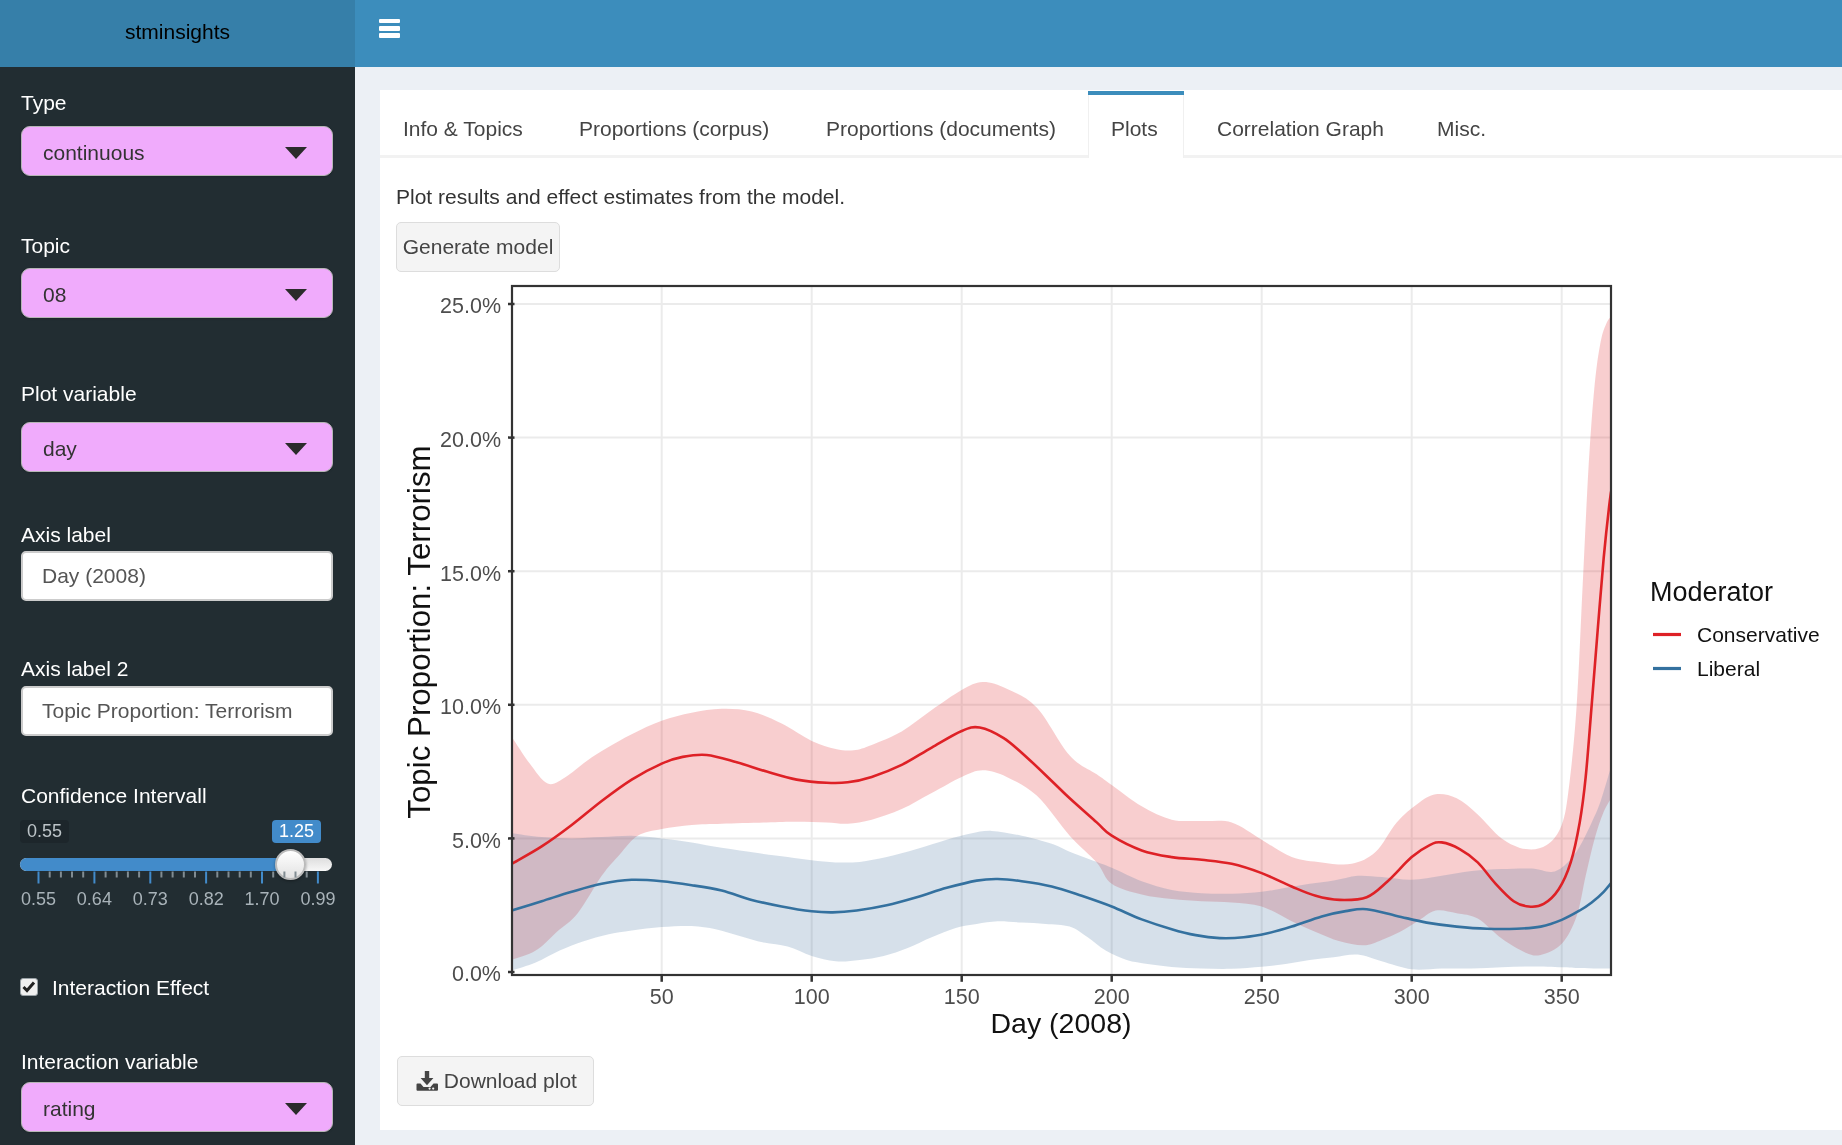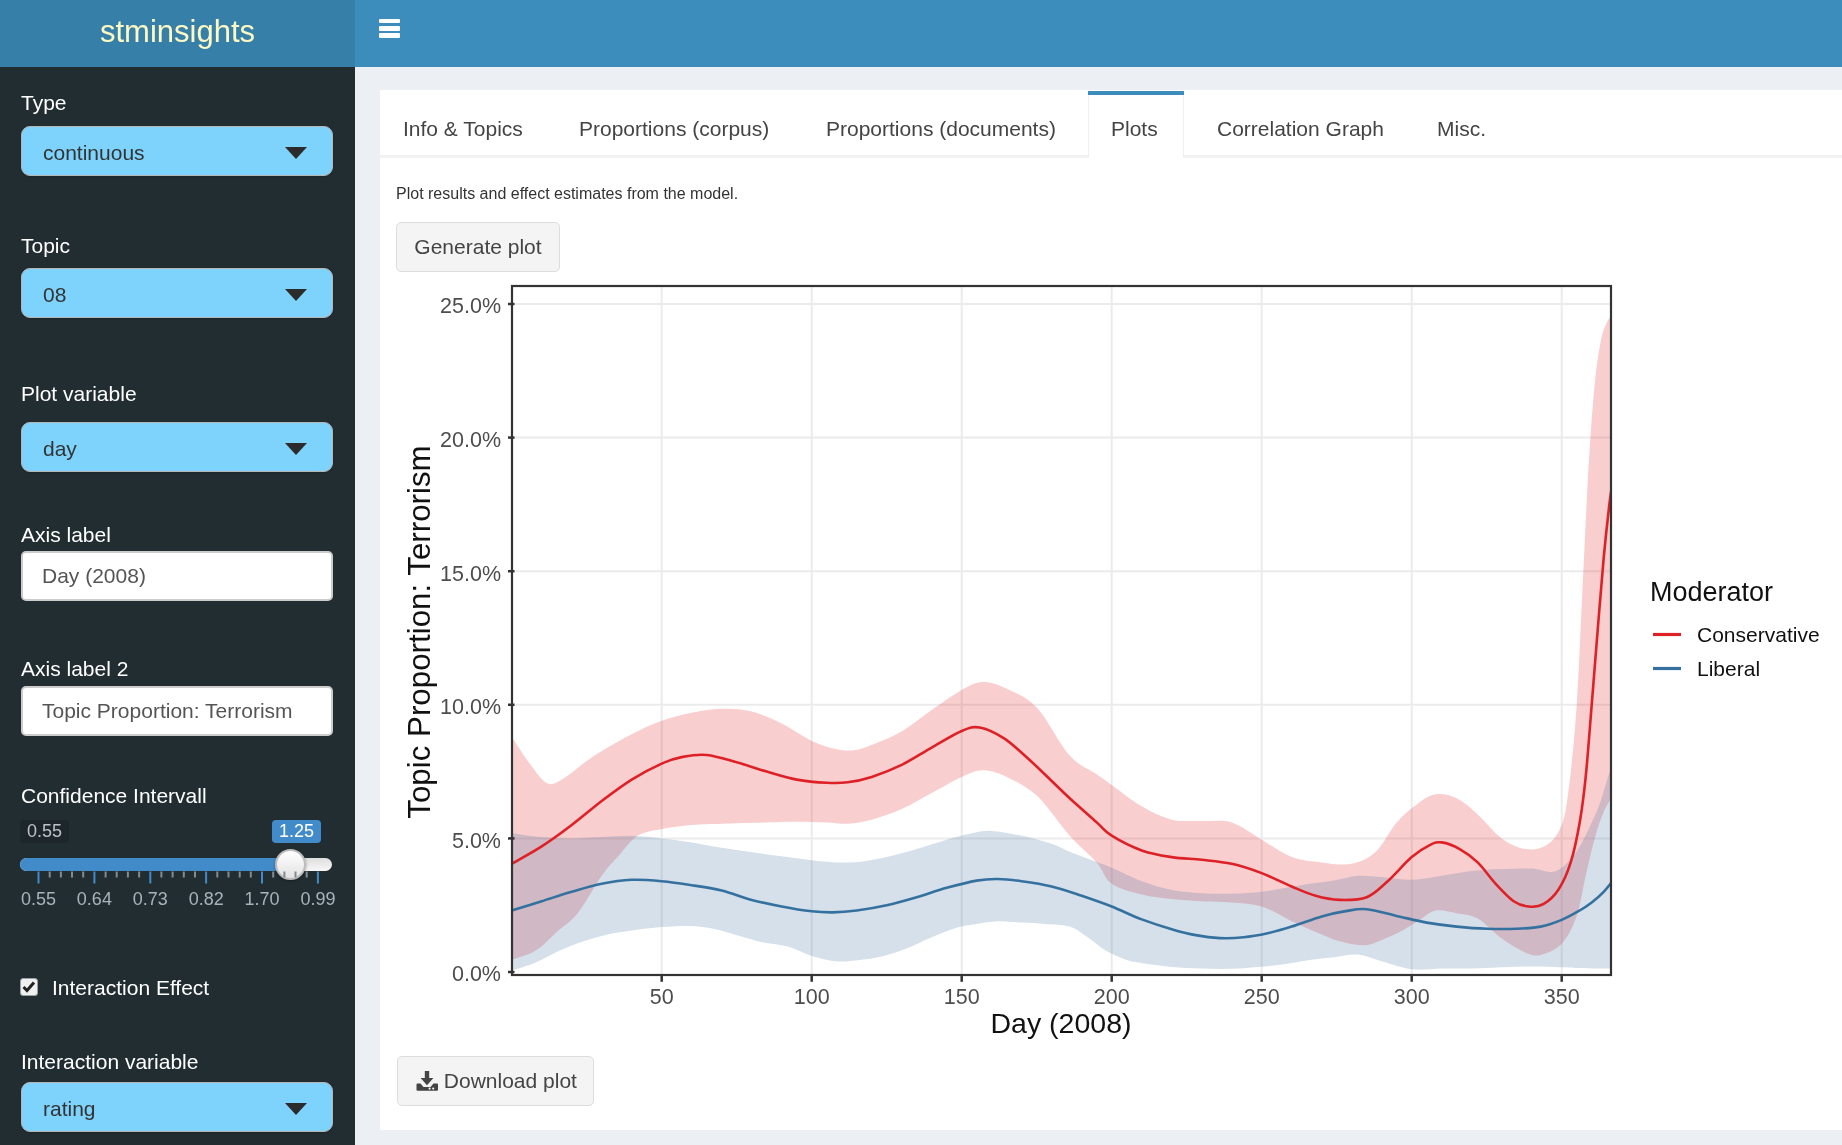"stminsights" #logo { color: #fef9c3 -> #000000; font-size: 31px -> 21px }
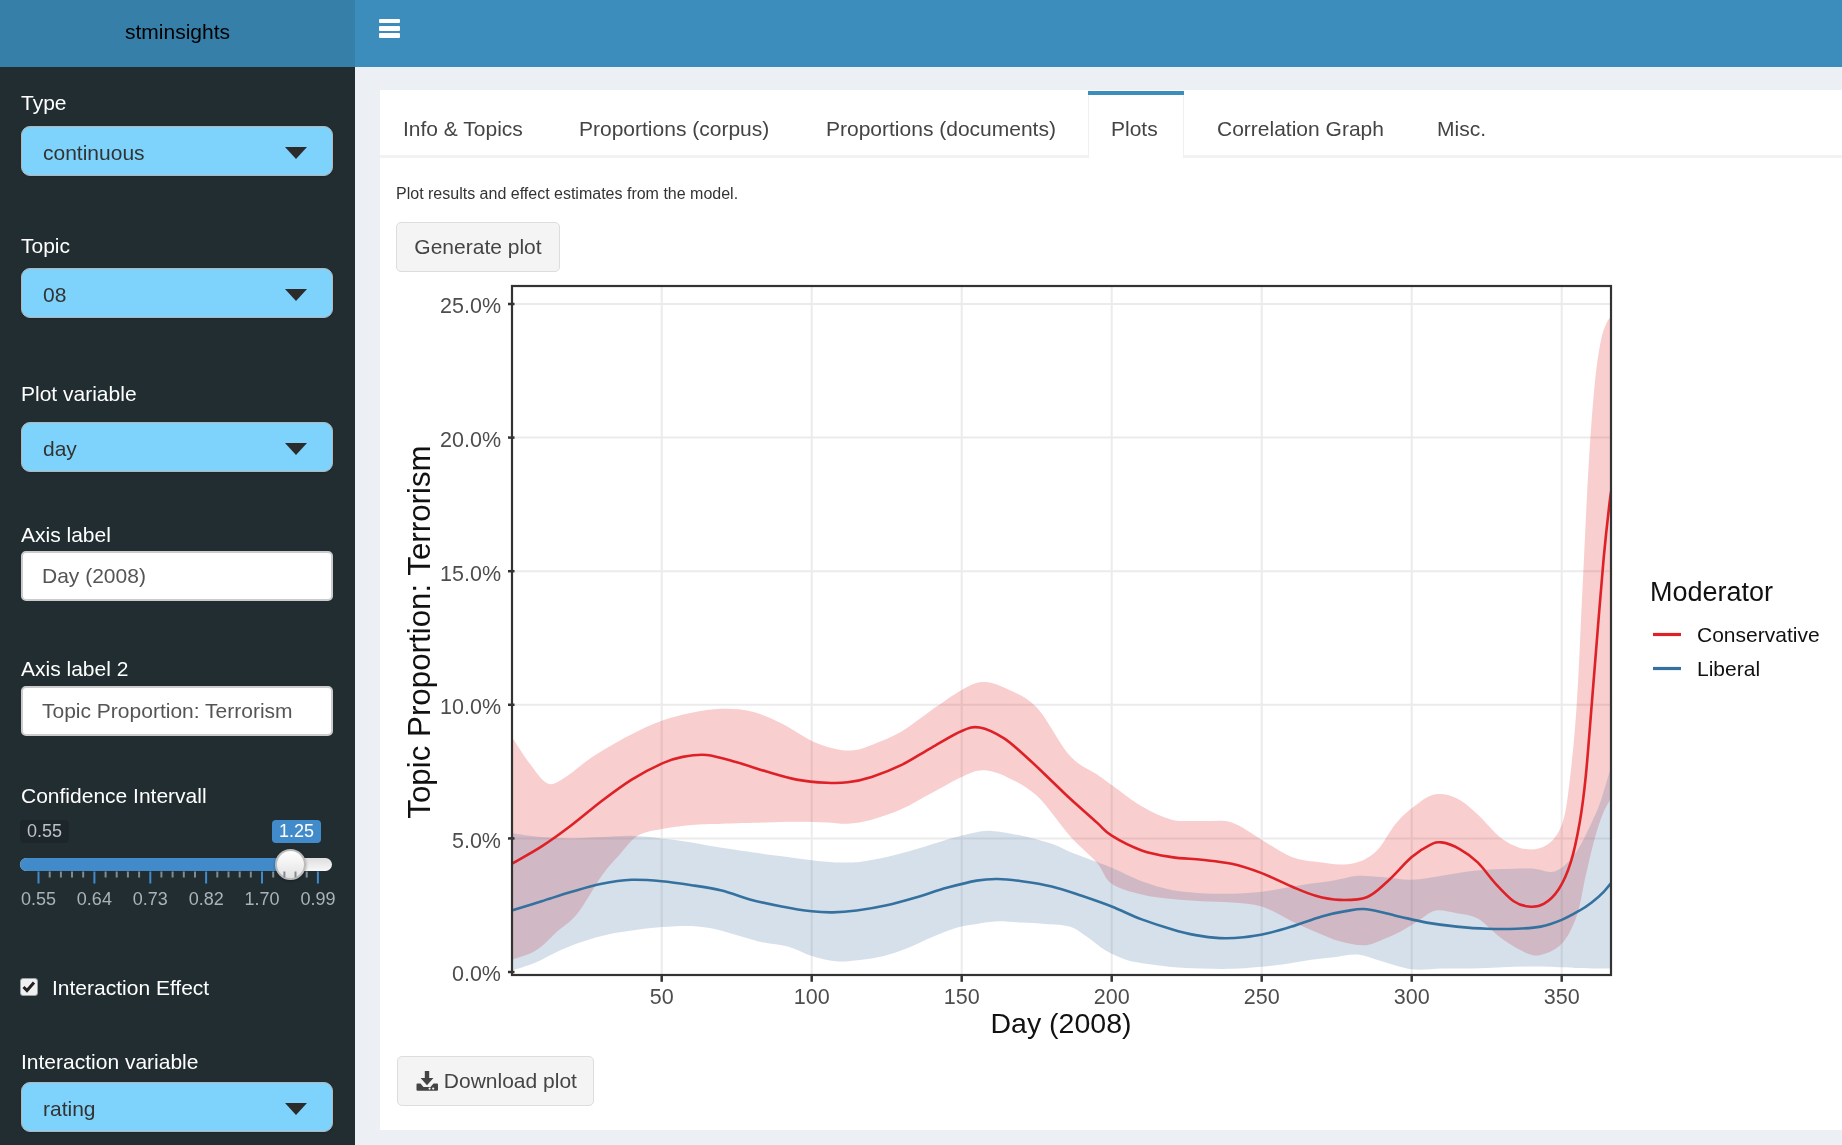"continuous" .sel { background: #7dd3fc -> #f0abfc }
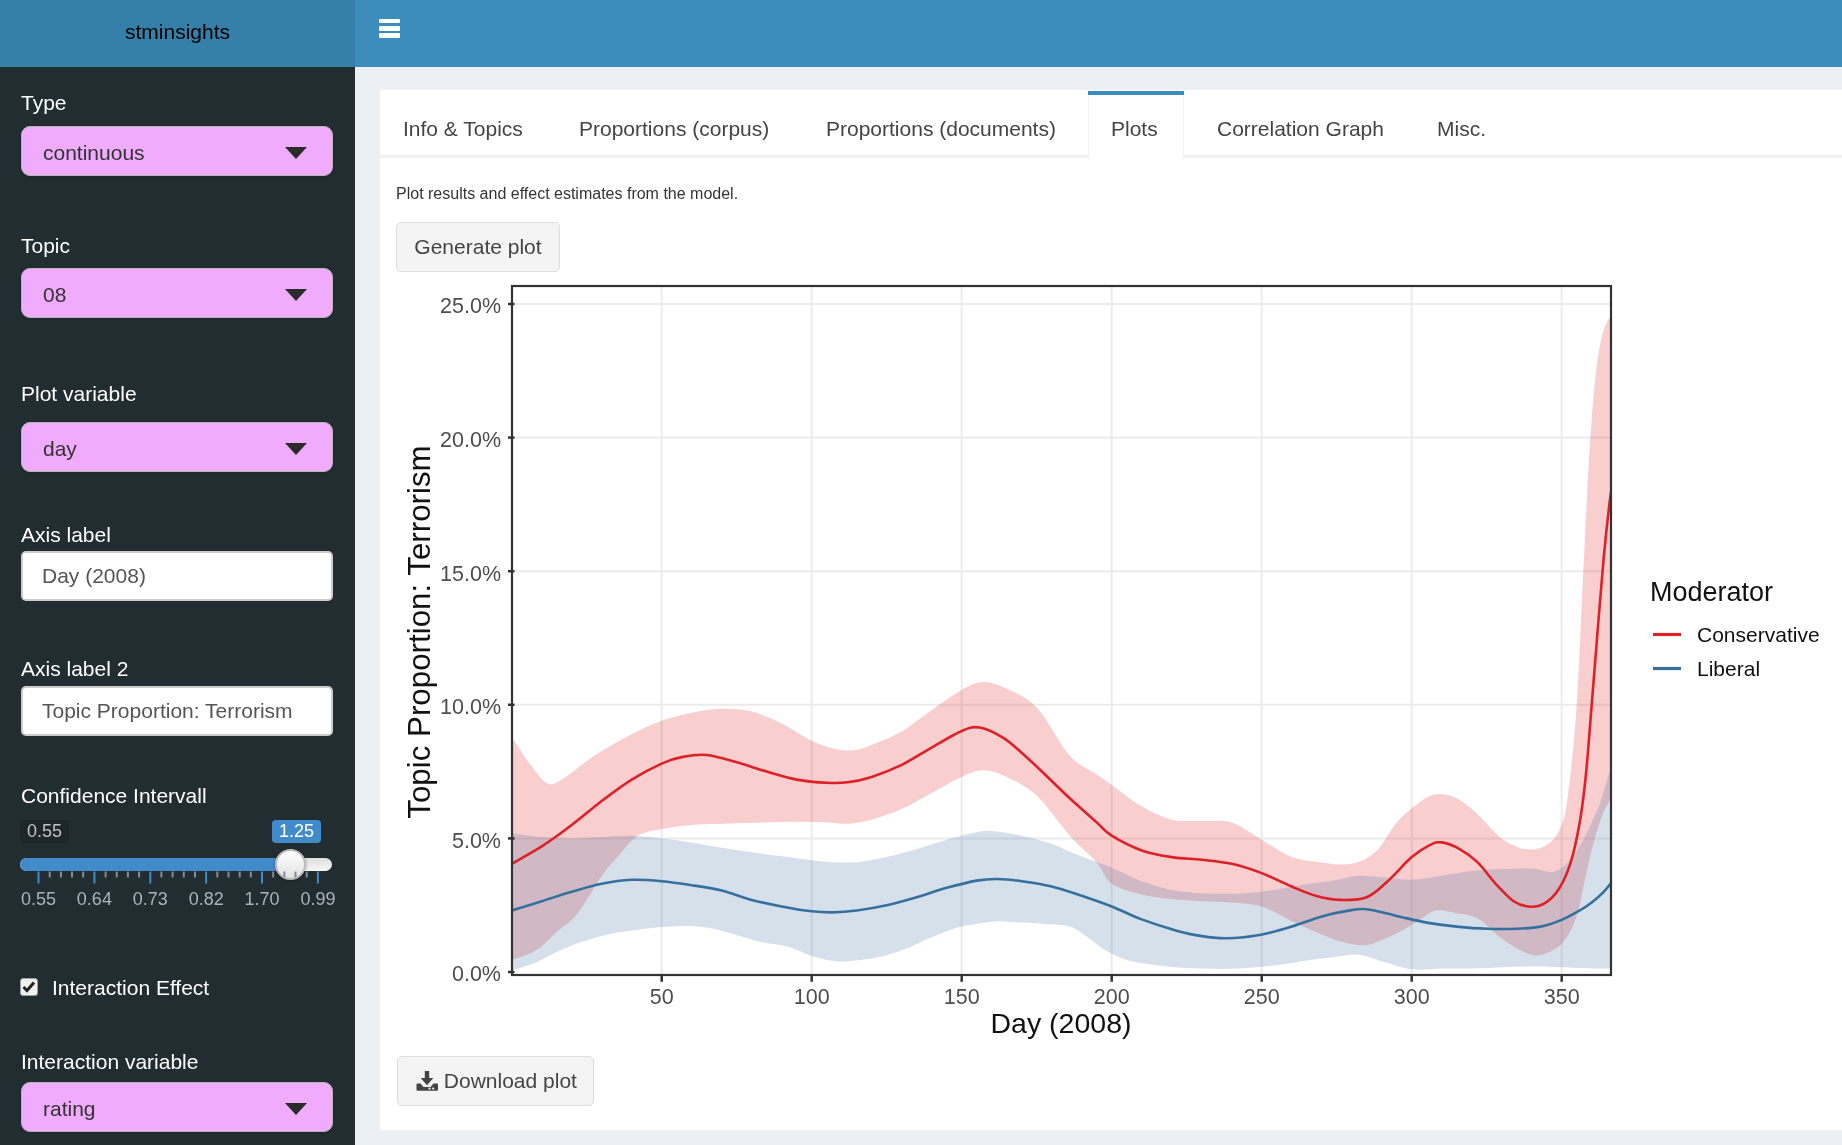"Plot results and effect estimates" div.abs { font-size: 16px -> 21px }
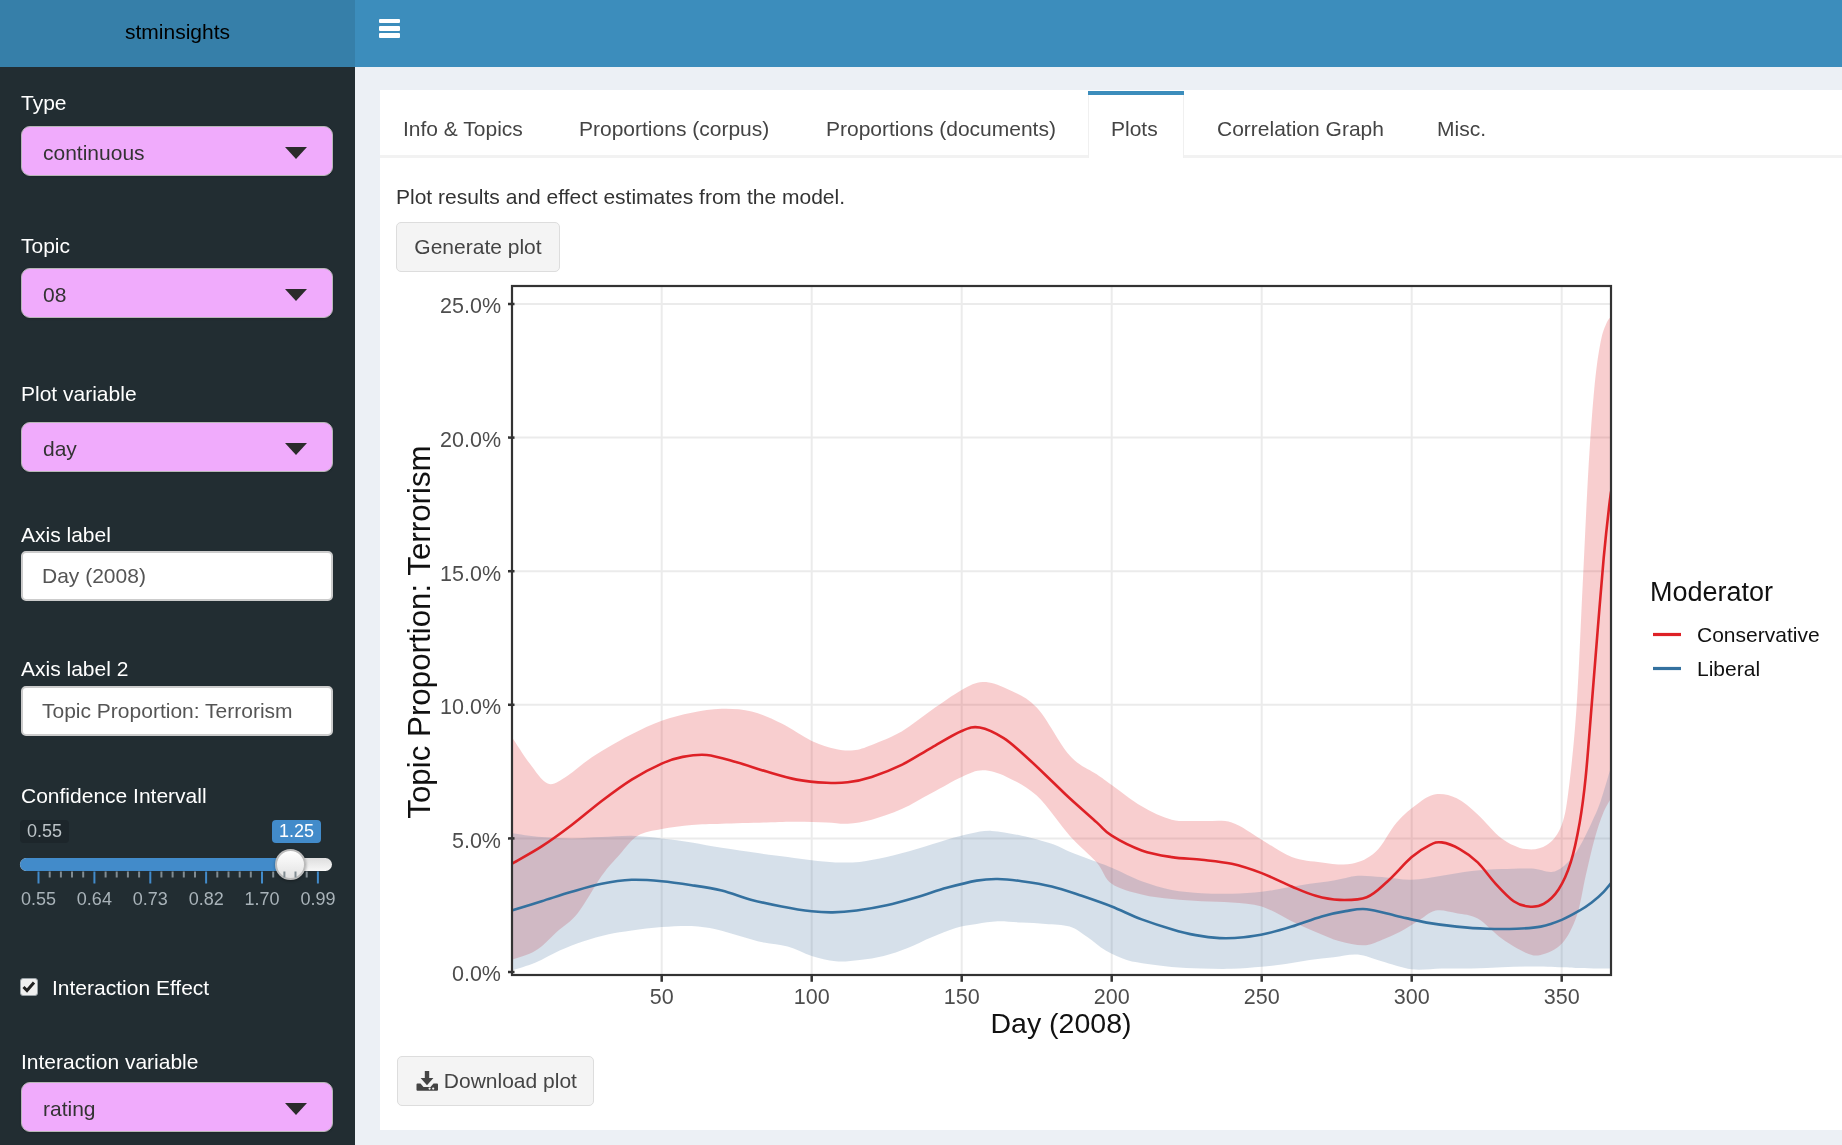"Generate plot" div.btn { text: plot -> model }
